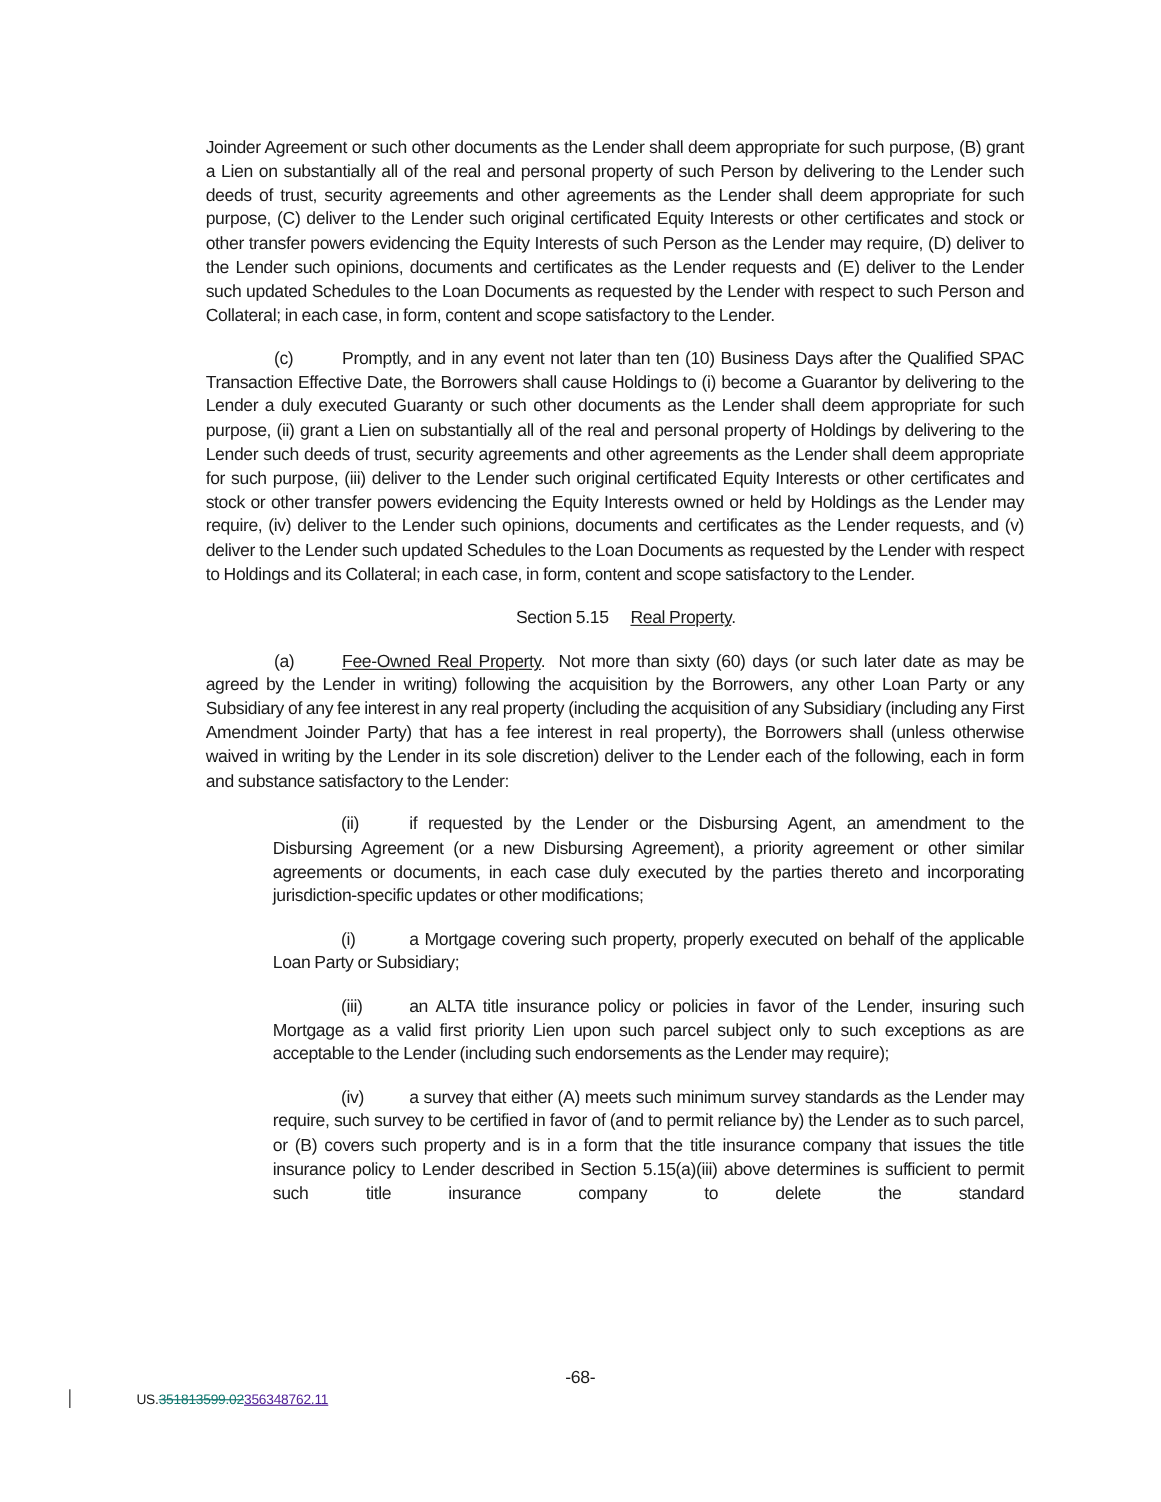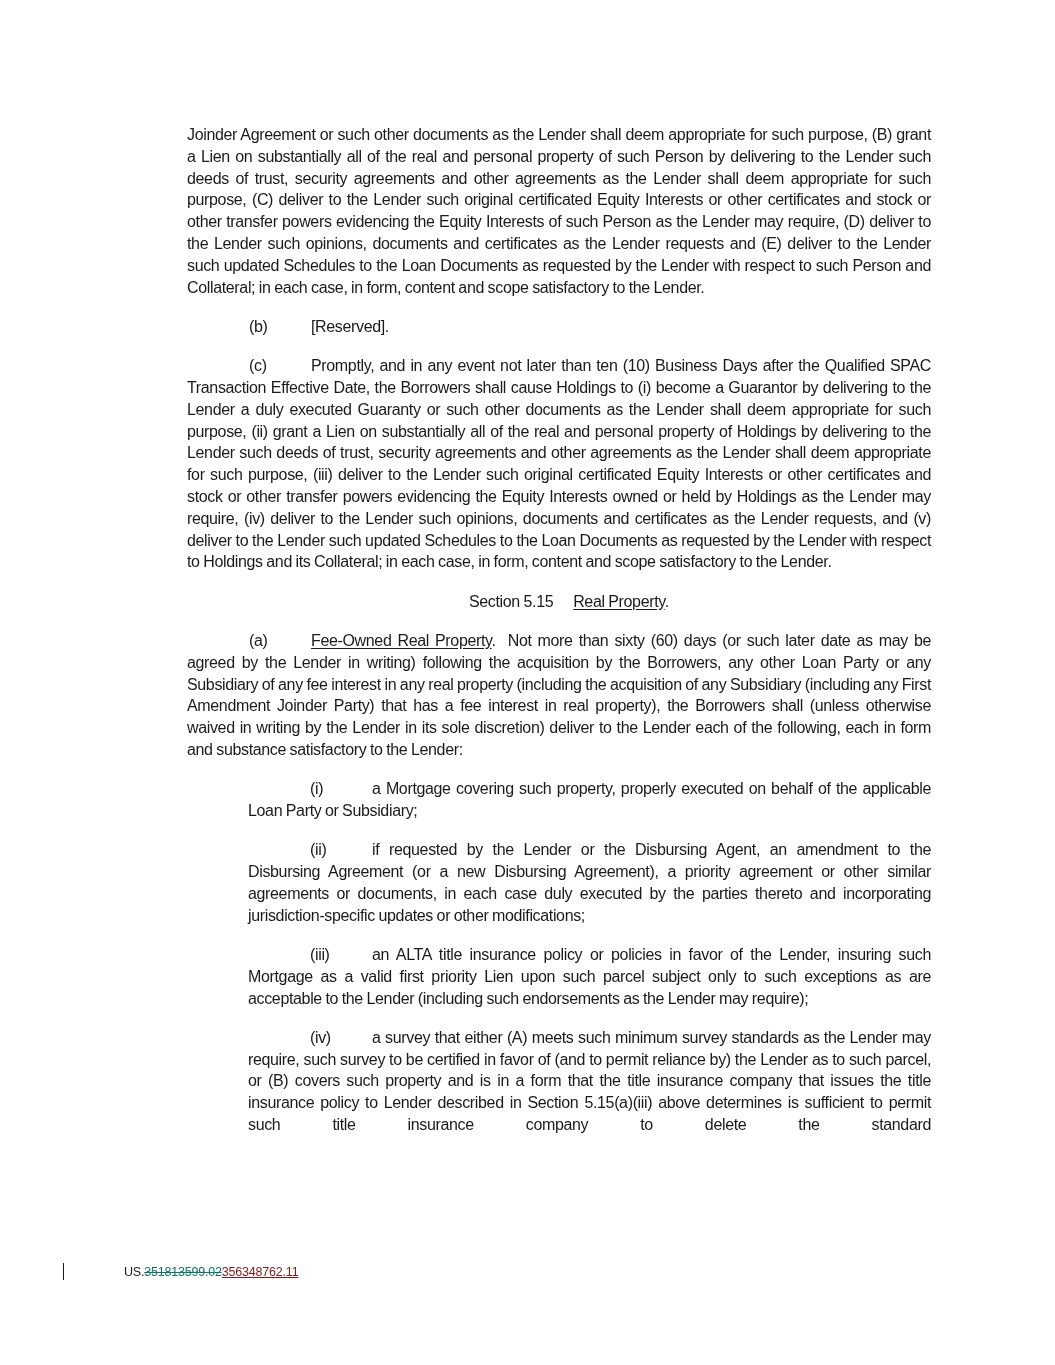"(b) [Reserved]." p.para { html: <p><span>(b)</span><span>[Reserved].</span></p> -> none }
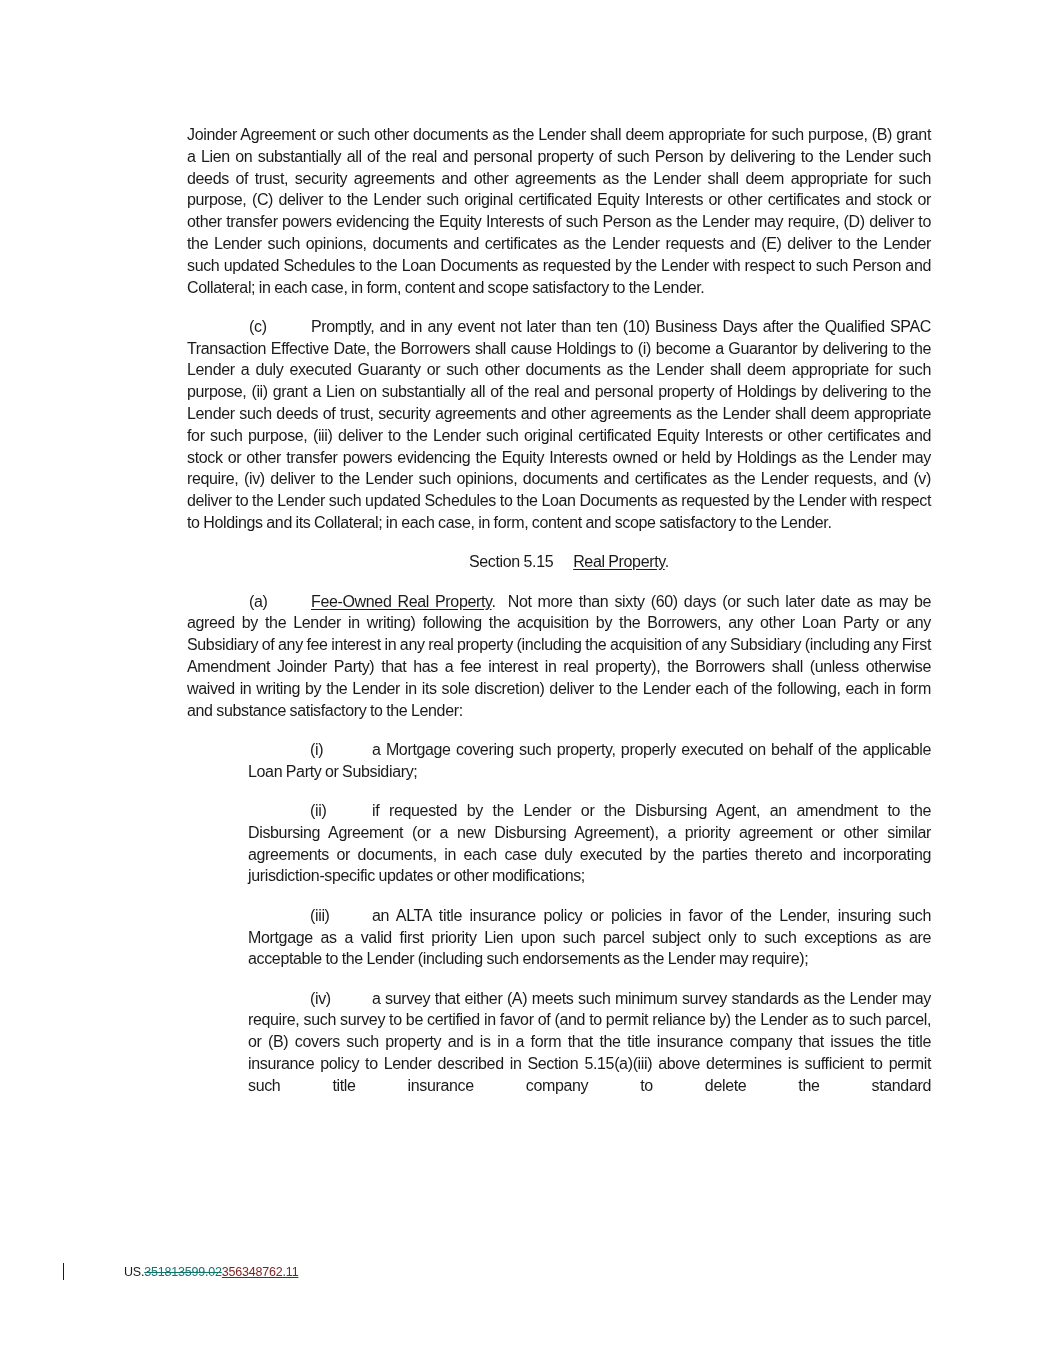"(i) a Mortgage covering such" p.para { order: before "(ii) if requested by the" -> after "(ii) if requested by the" }
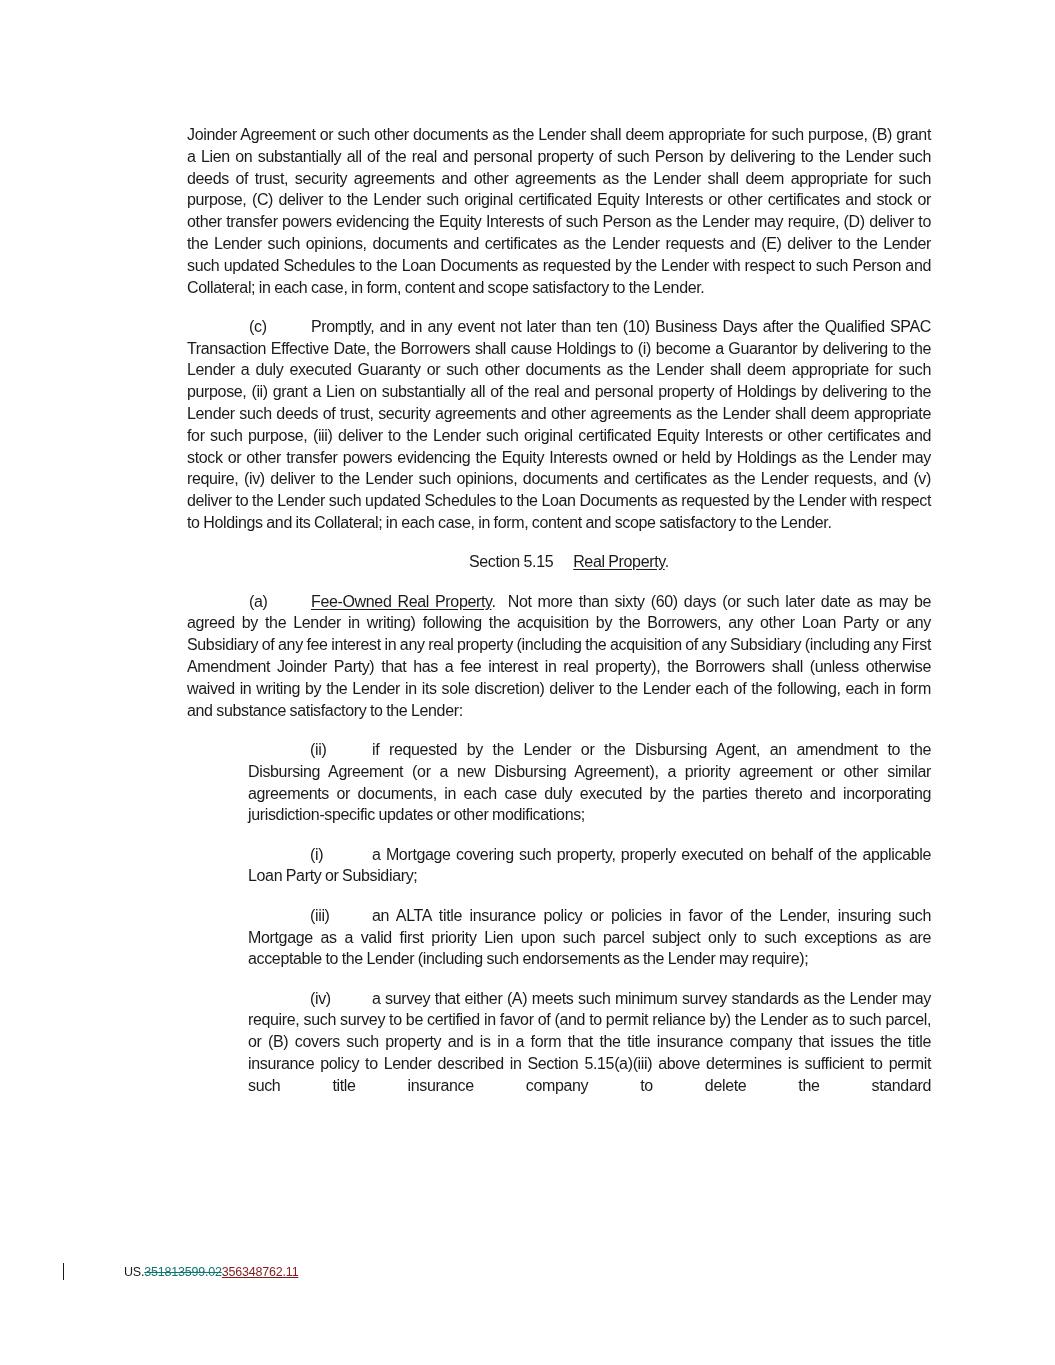"-68-" div.page-number { html: none -> <div>-68-</div> }
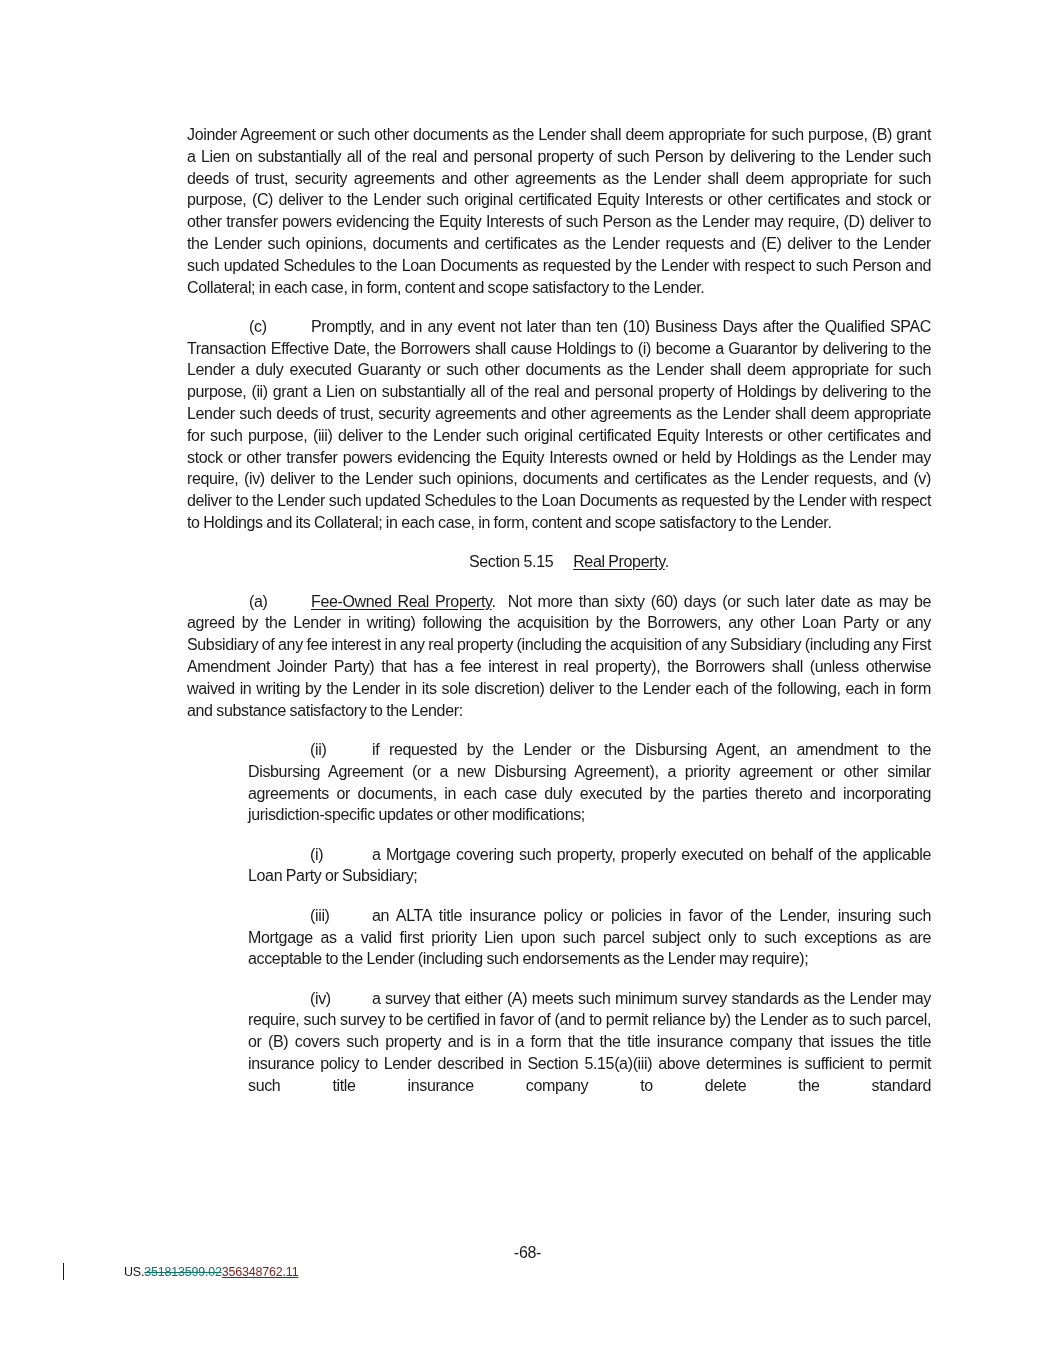"356348762.11" .inserted { color: #7f1d1d -> #4c1d95 }
